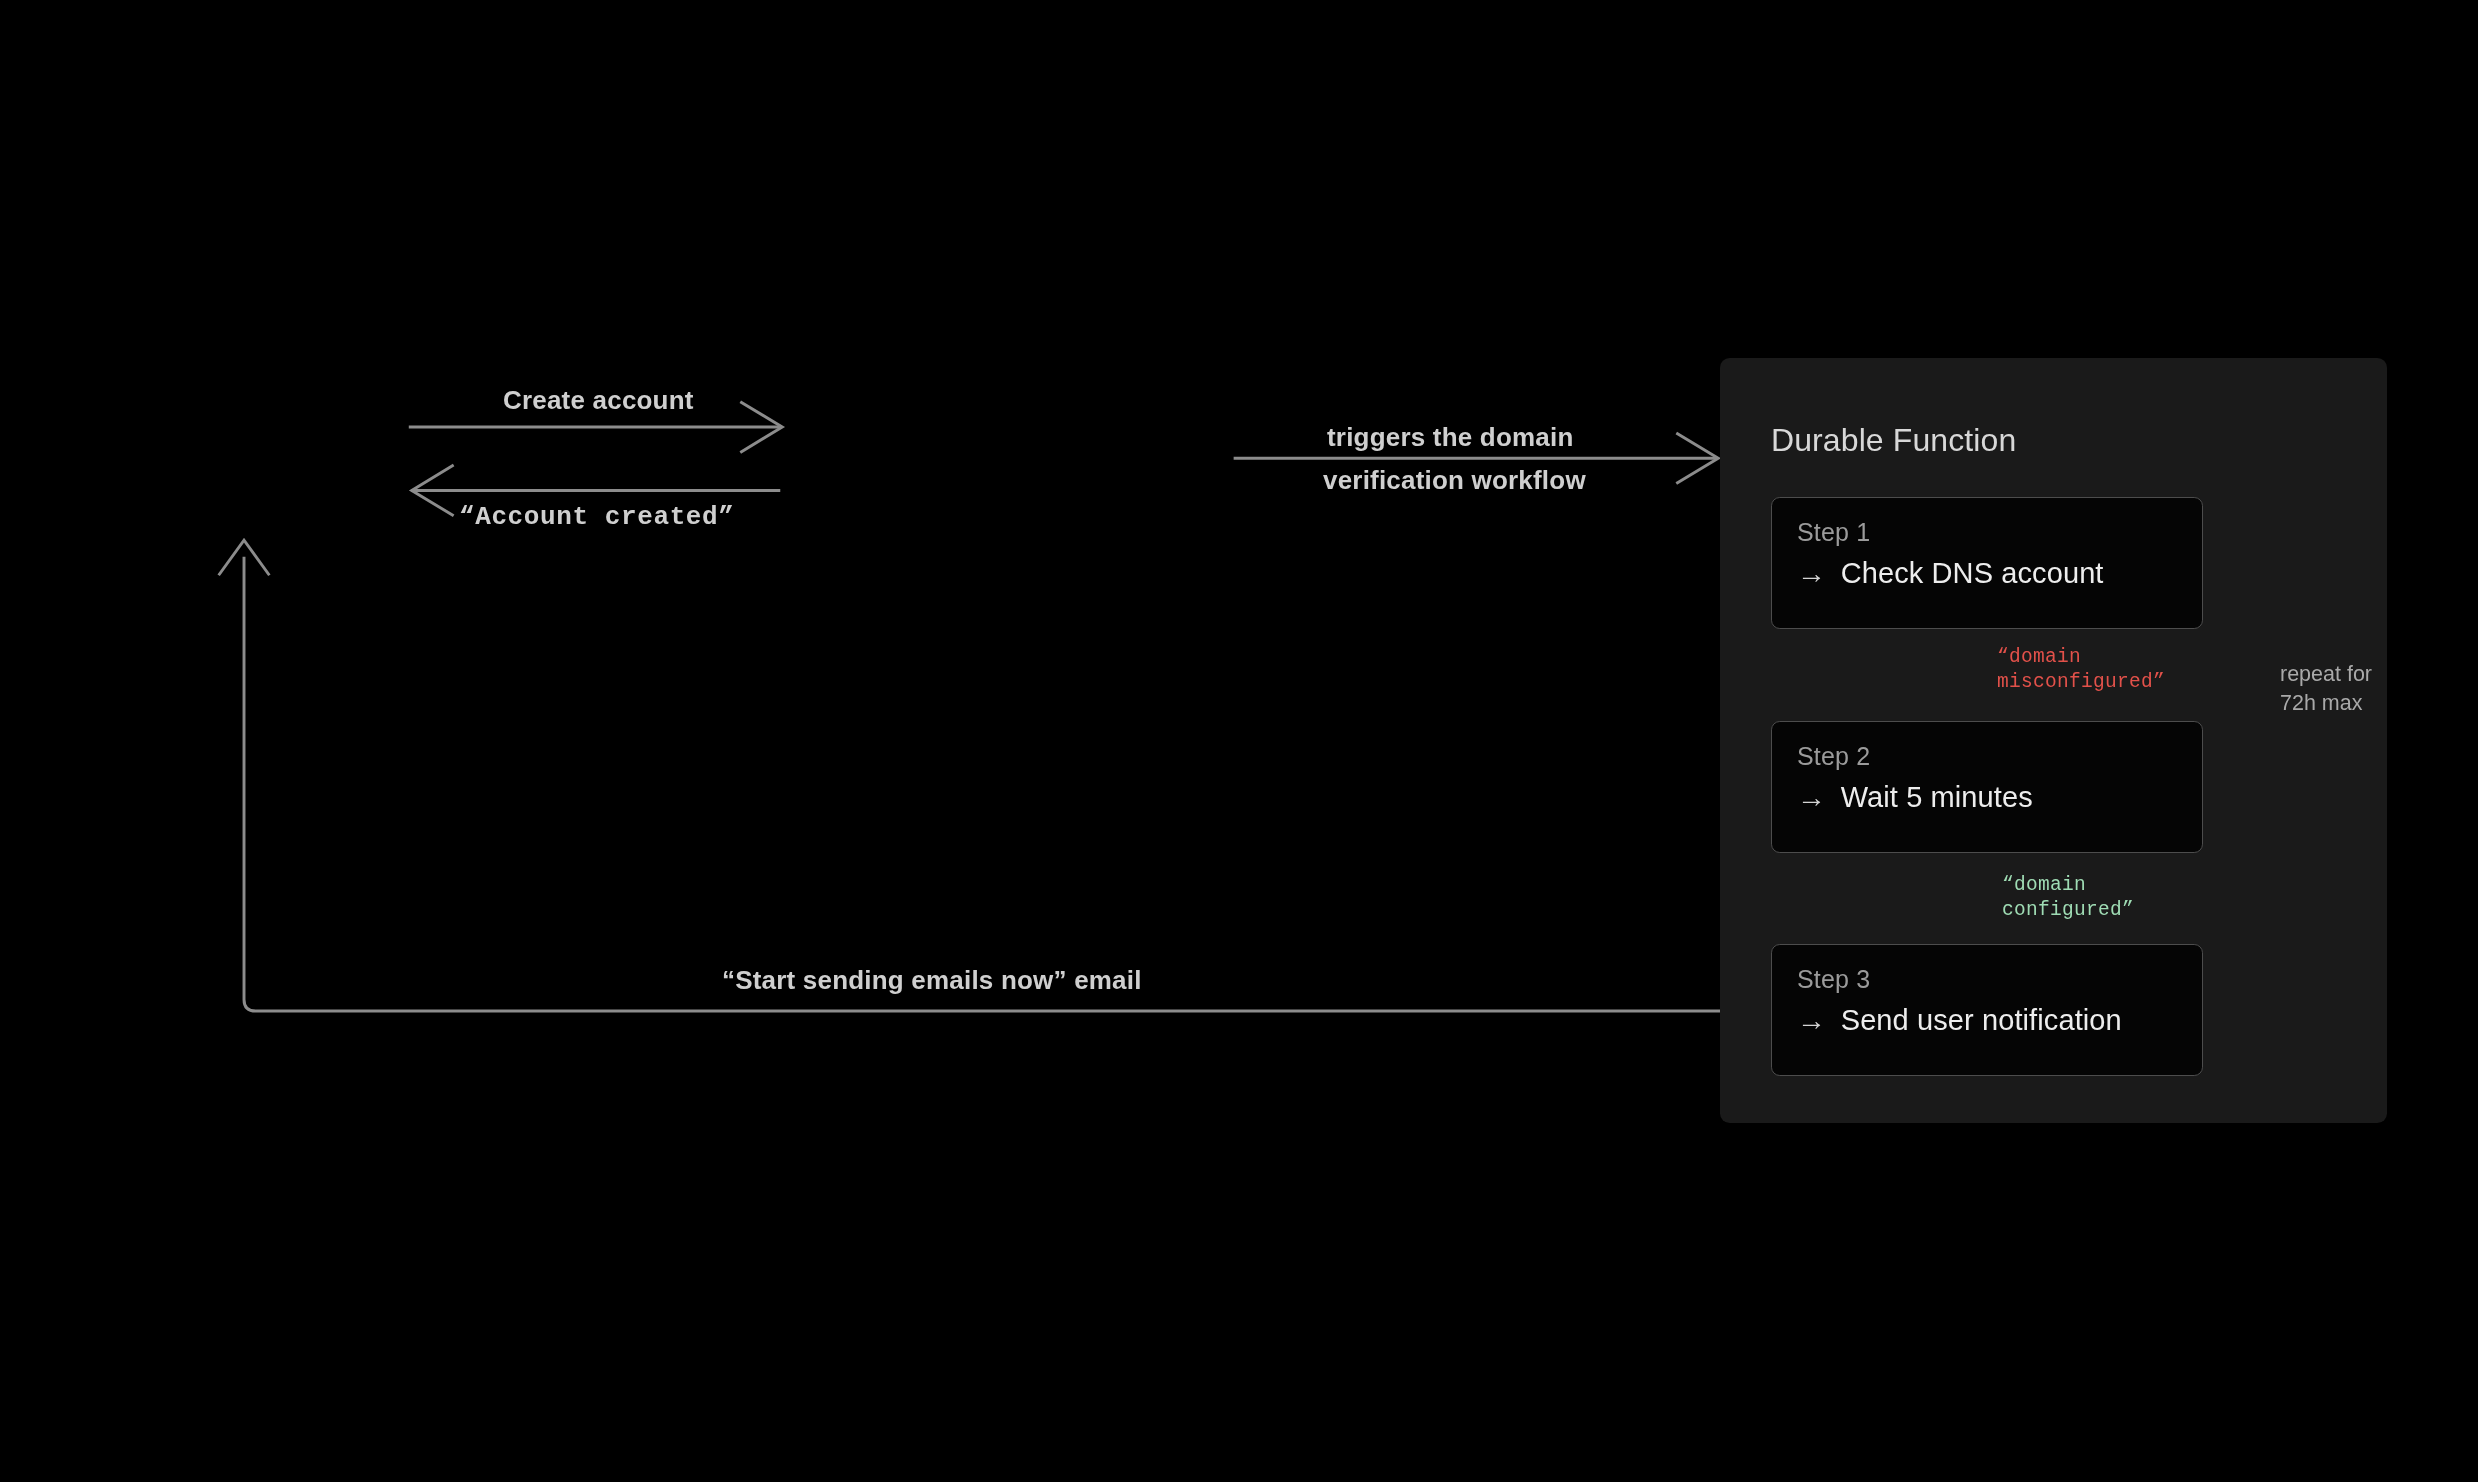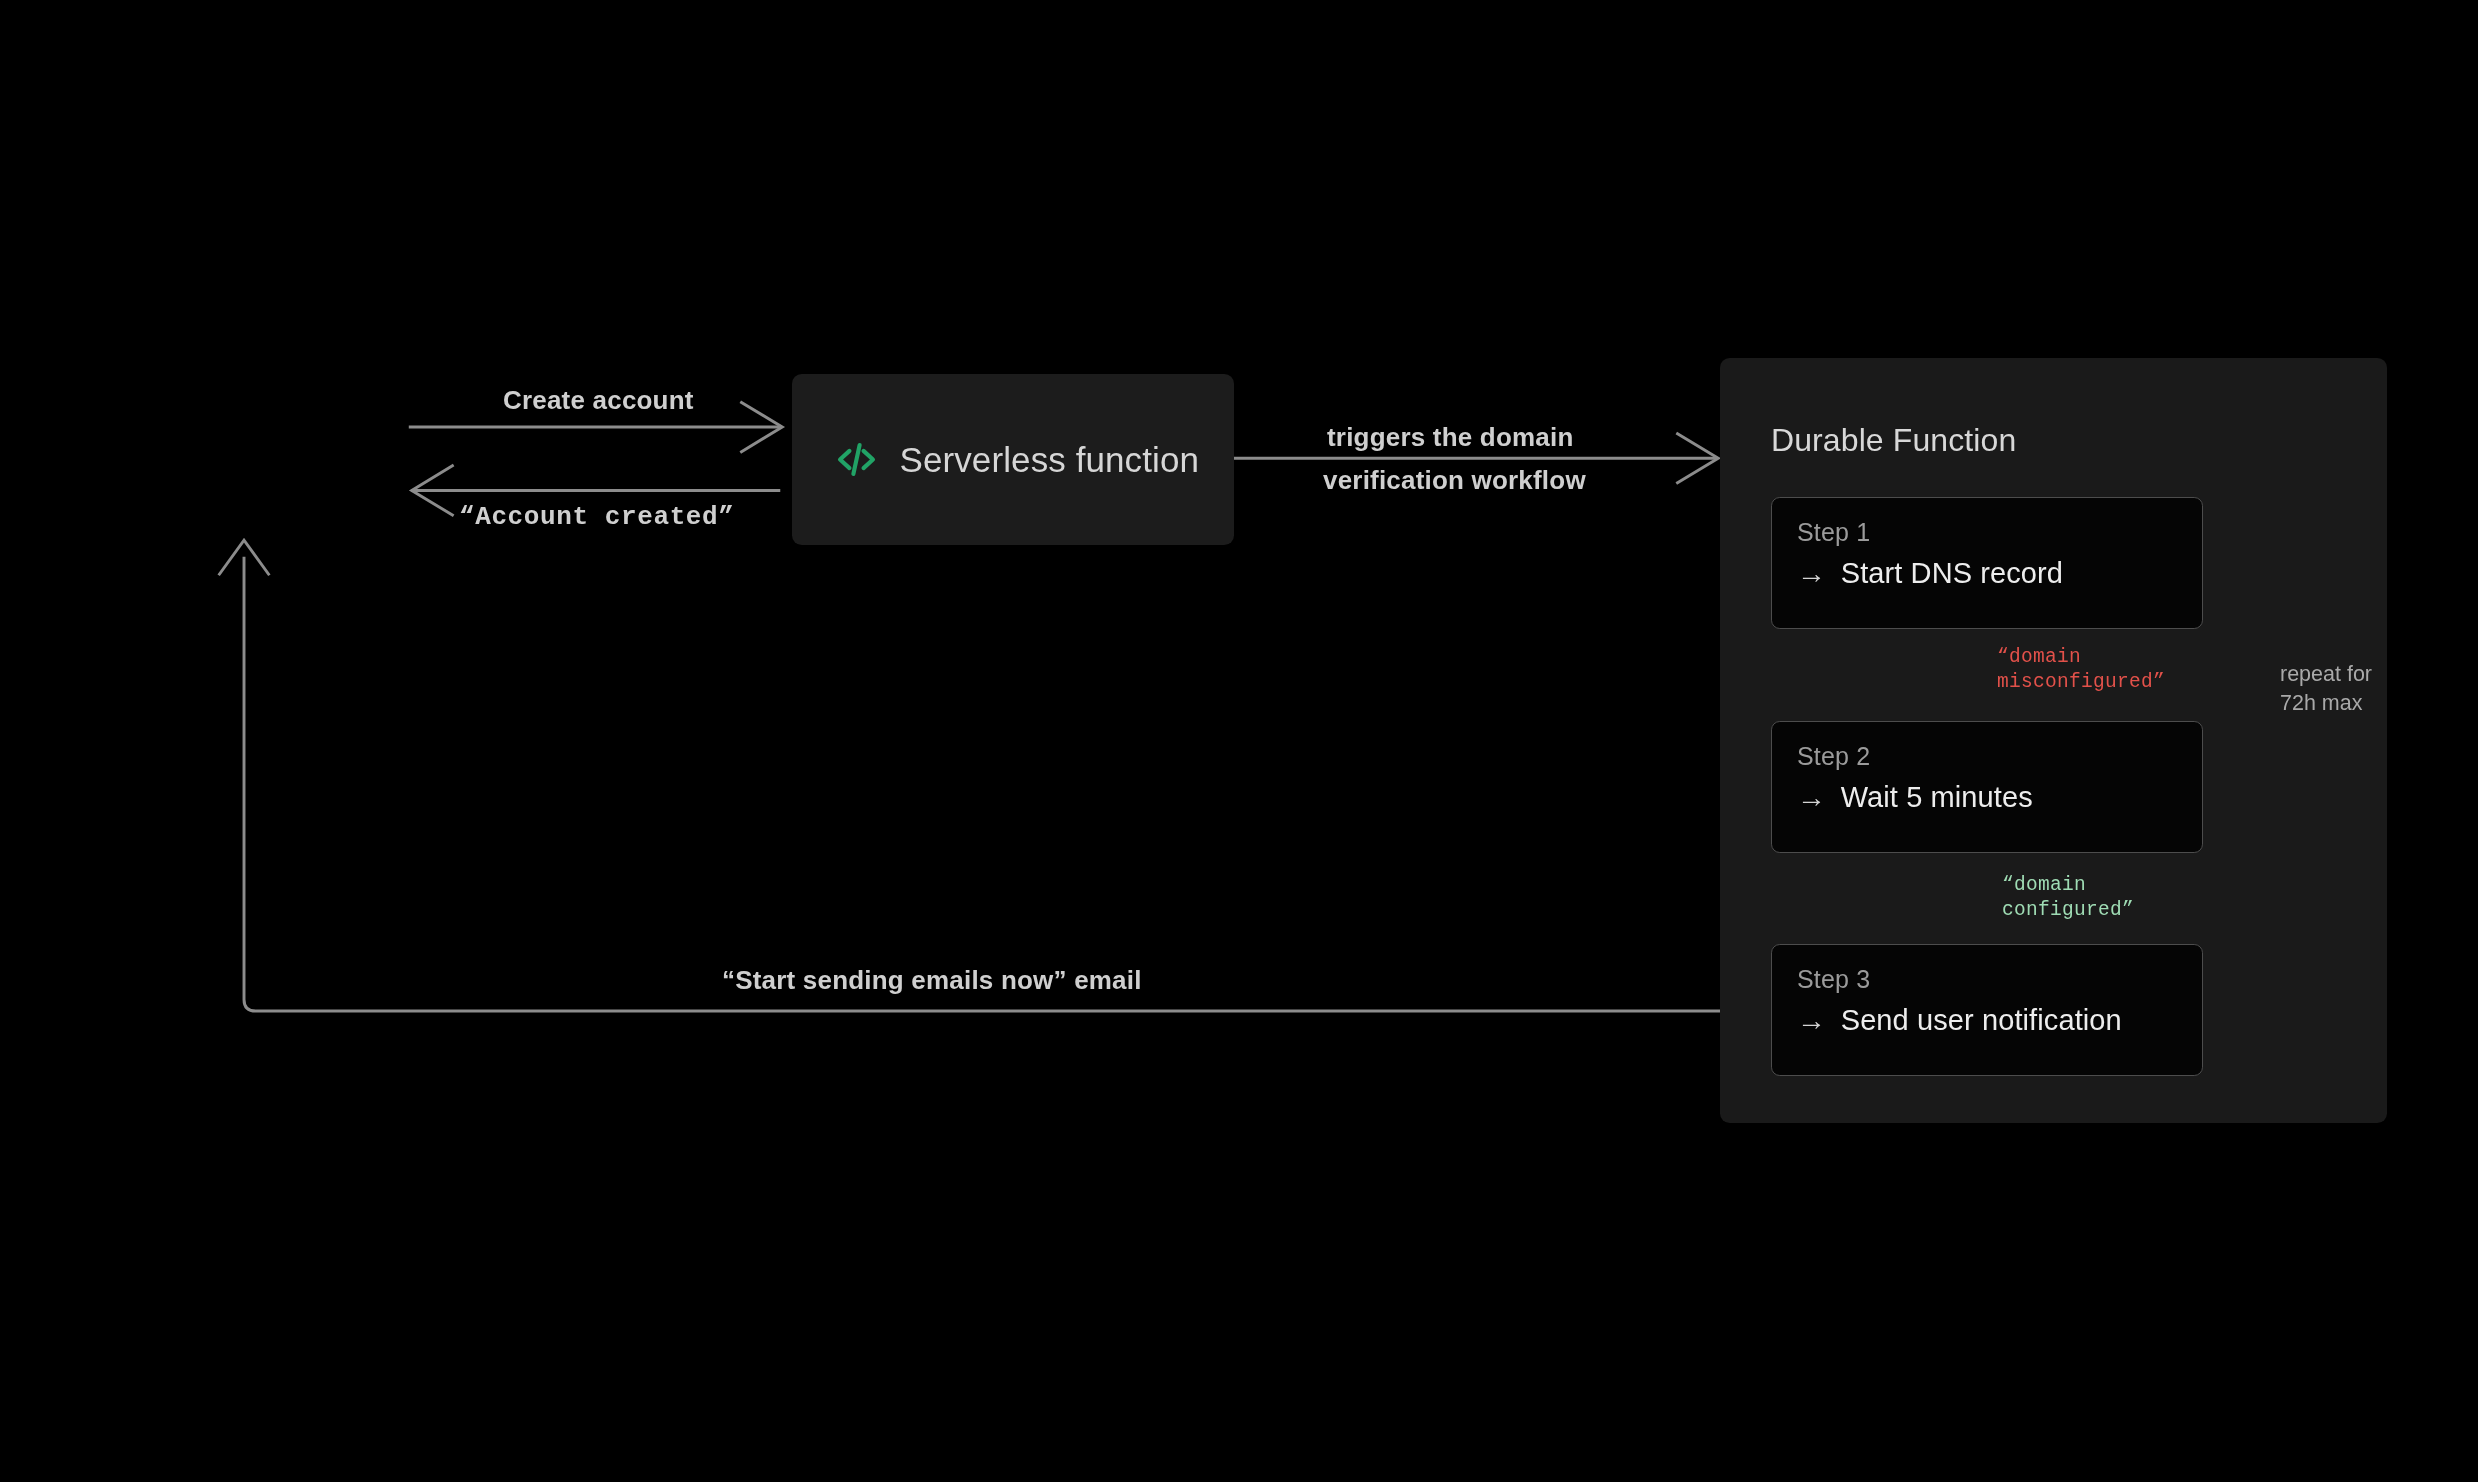"Serverless function" div.entity-box { html: <div> <div> <span> <svg> <polyline></polyline> <polyline></polyline> <line></line> </svg> </span> <span>Serverless function</span> </div> </div> -> none }
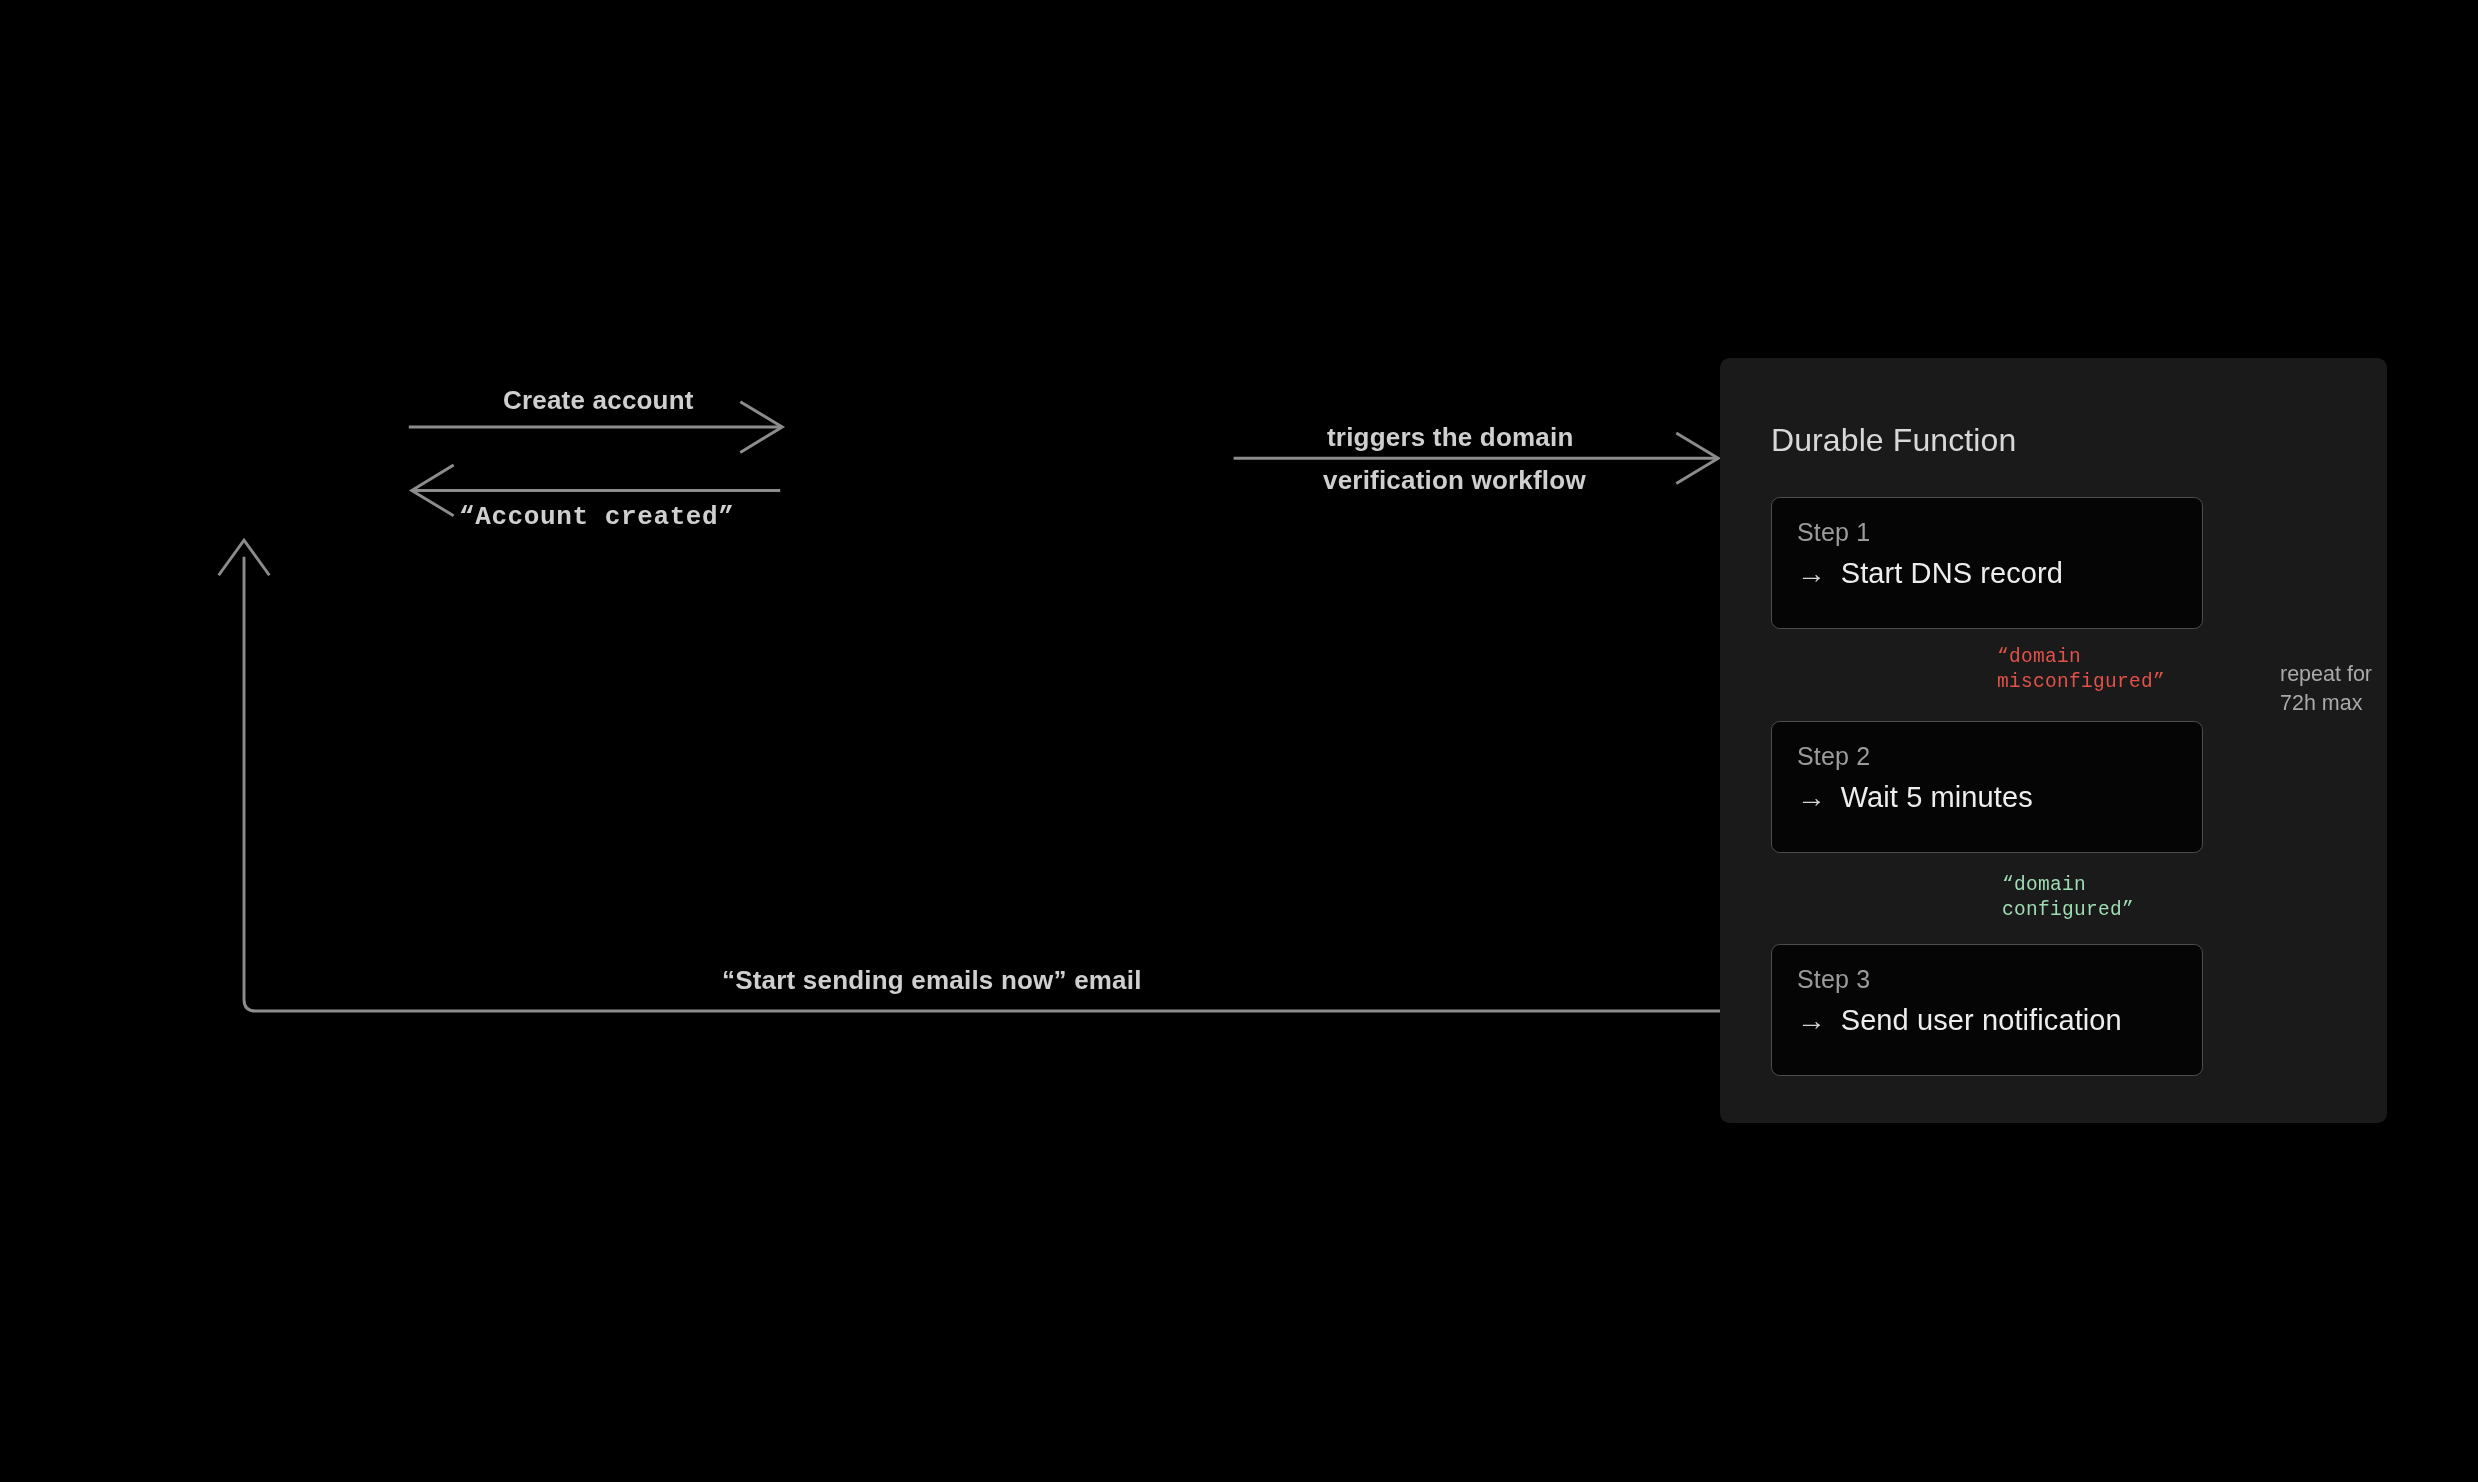"Start DNS record" span { text: Start DNS record -> Check DNS account }
